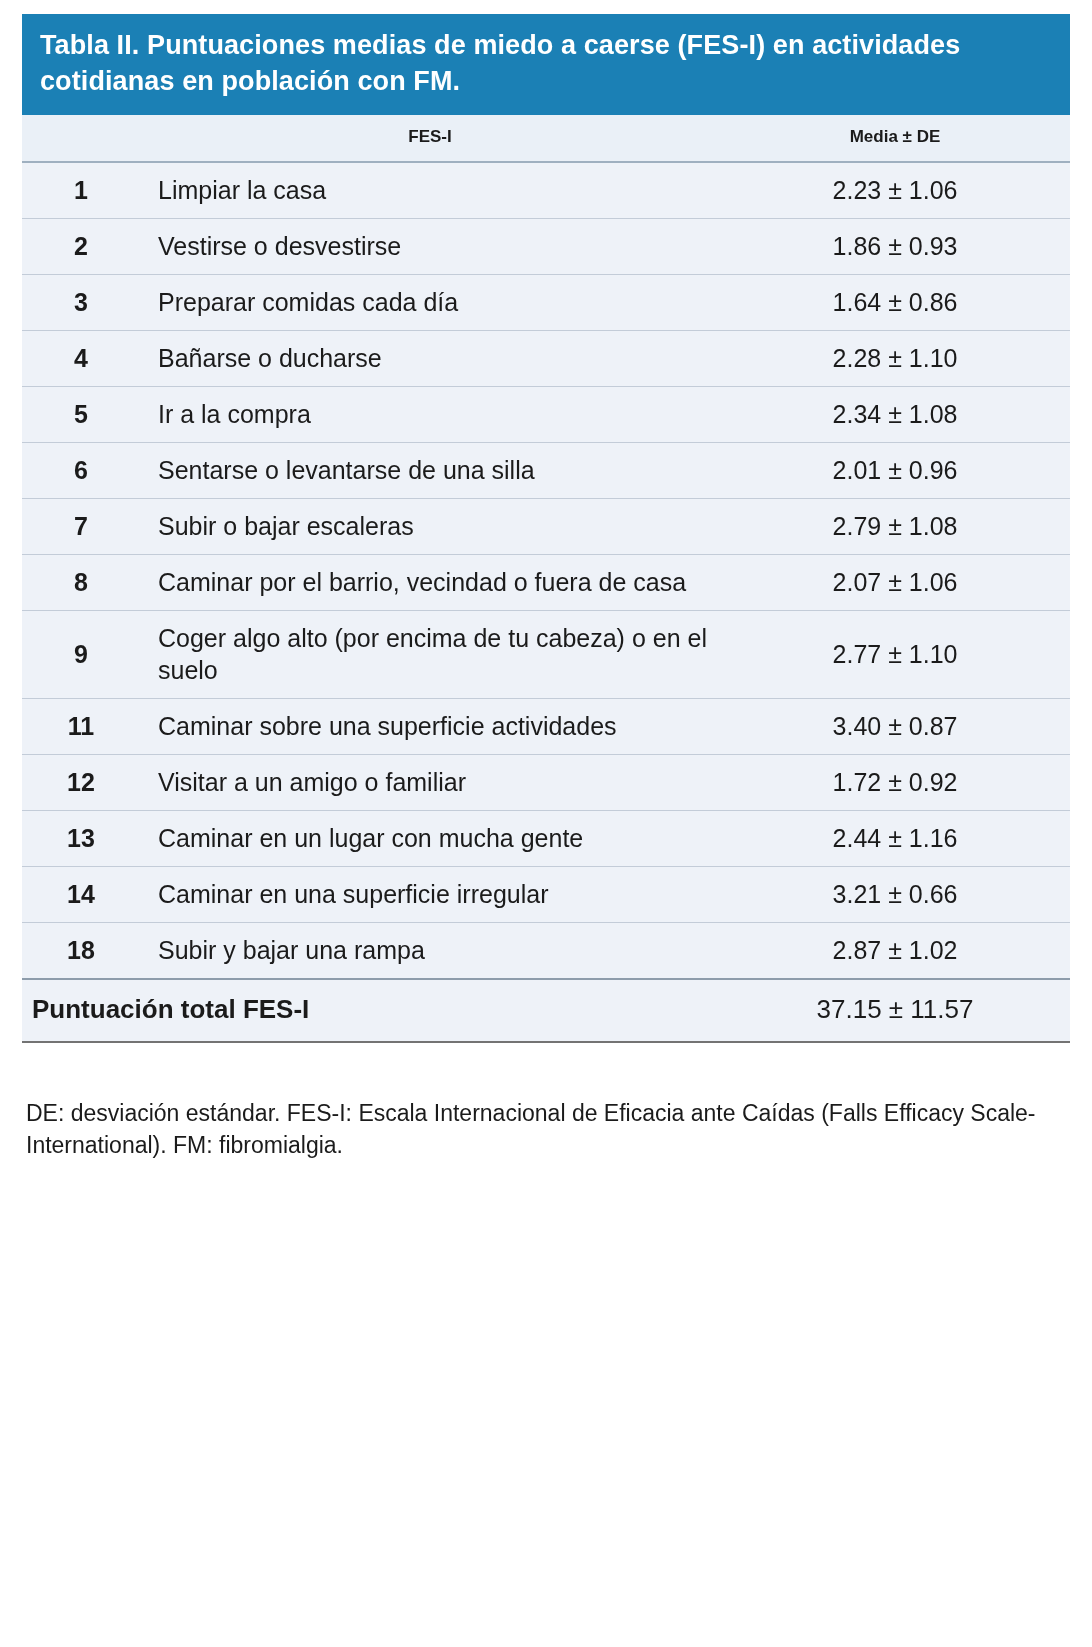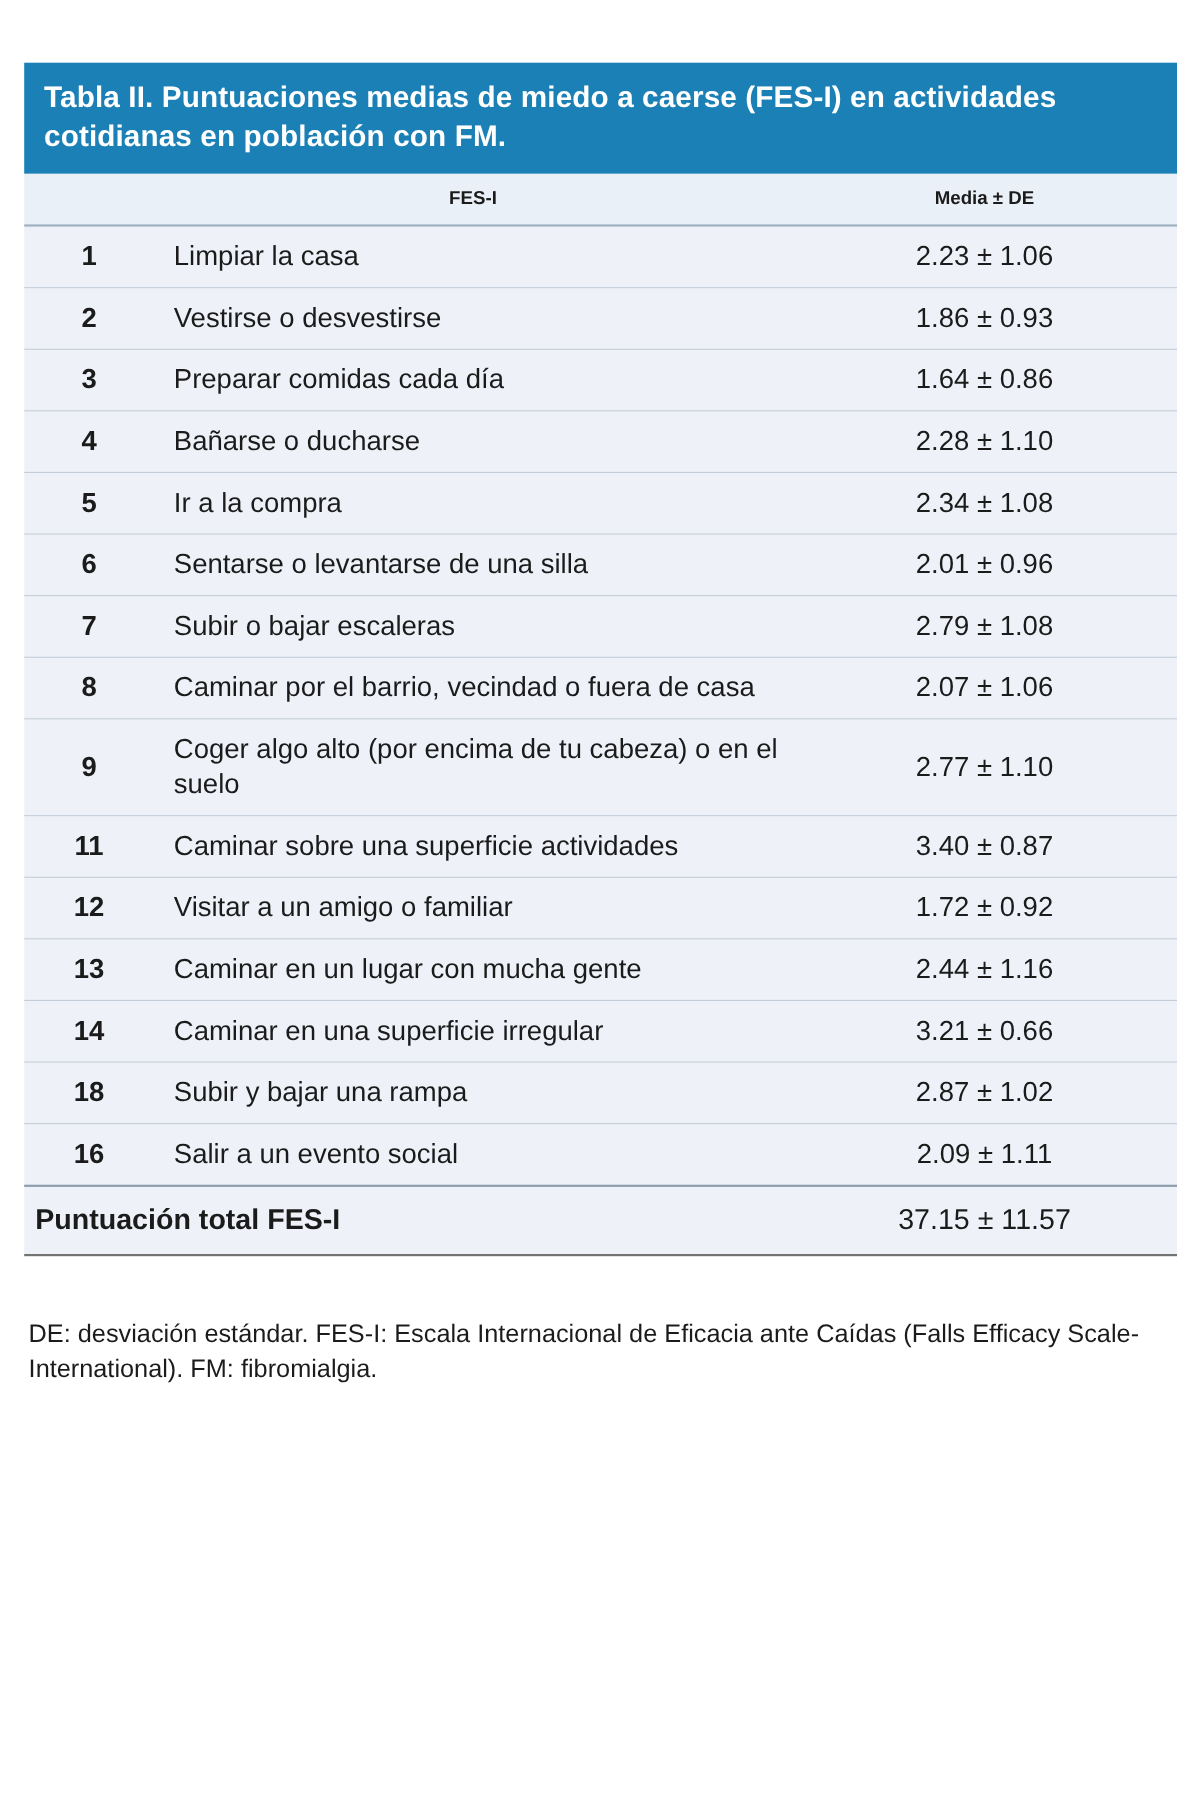"Tabla II. Puntuaciones medias de" .table-title { margin-top: 43px -> none }
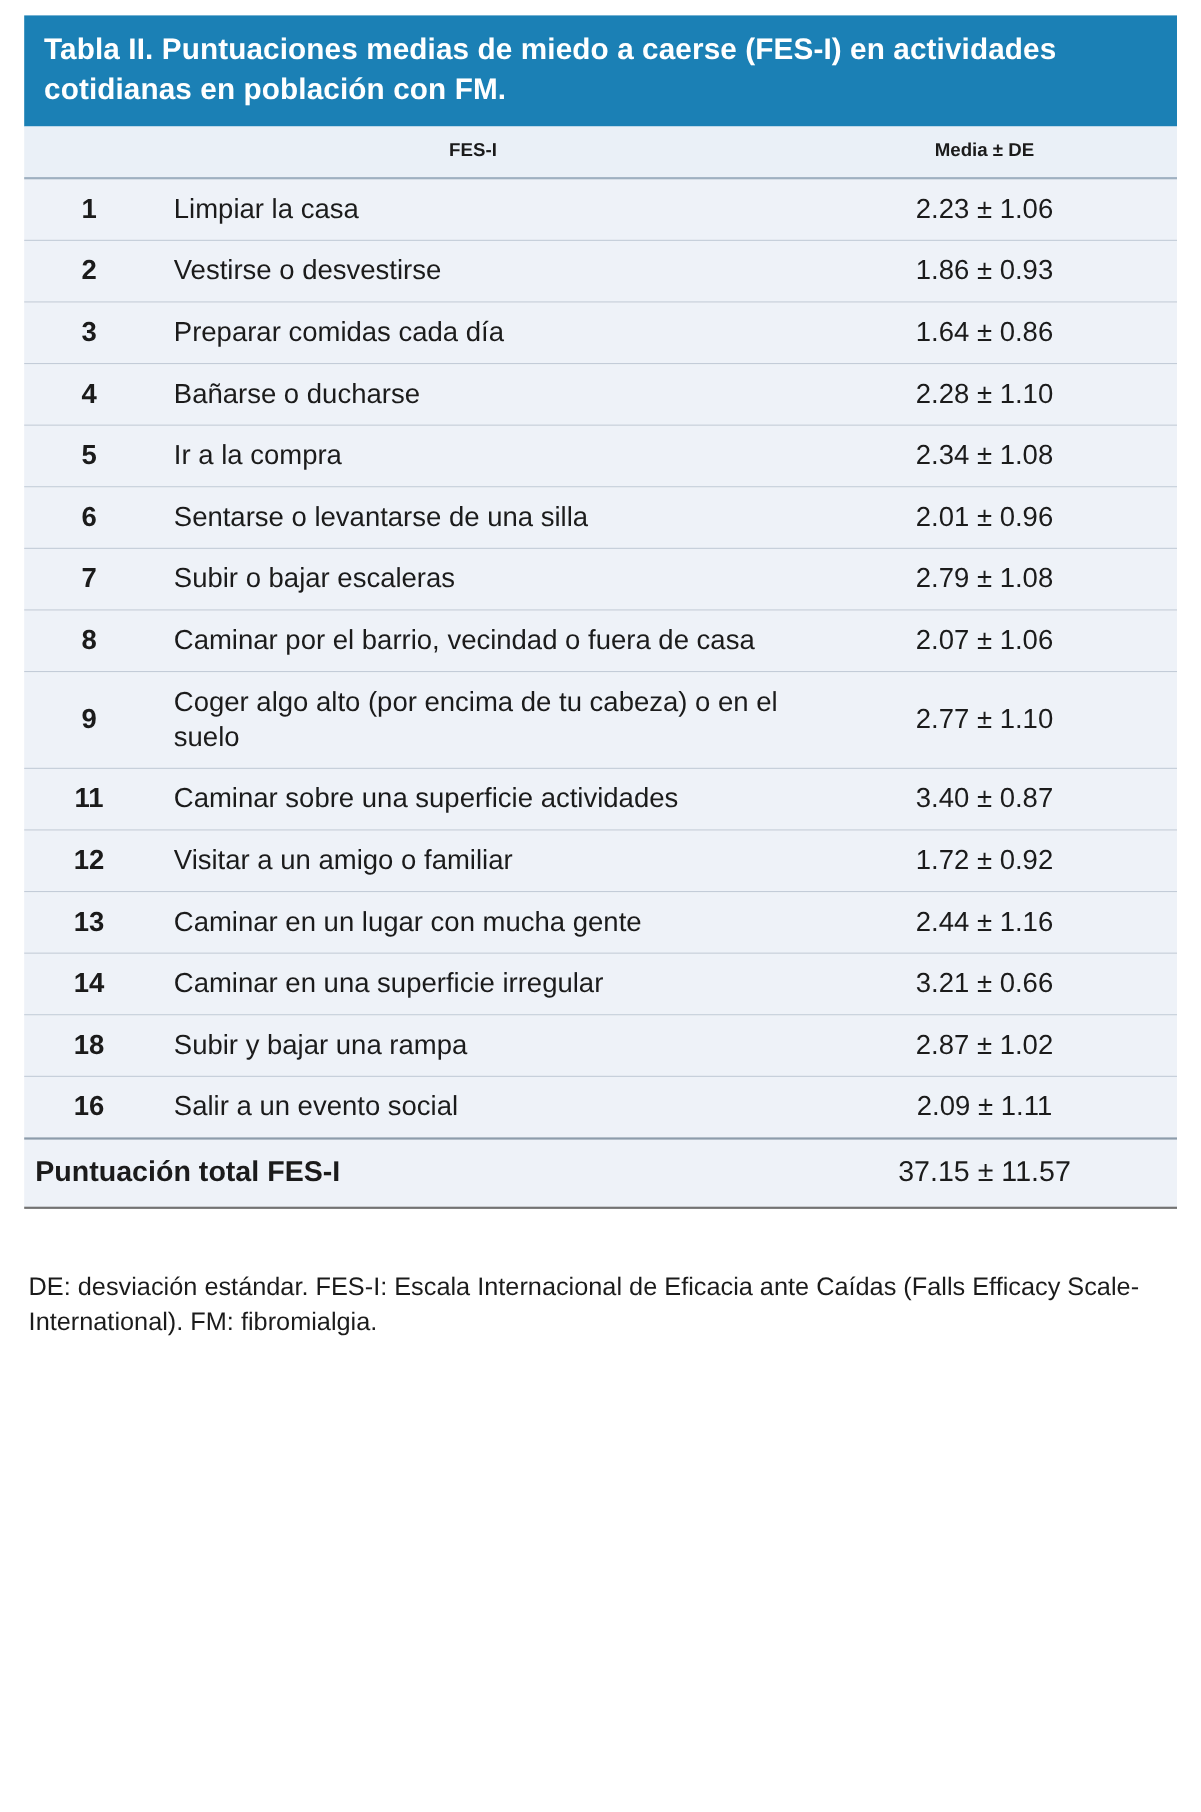"16" tr { html: <tr> <td>16</td> <td>Salir a un evento social</td> <td>2.09 ± 1.11</td> </tr> -> none }
